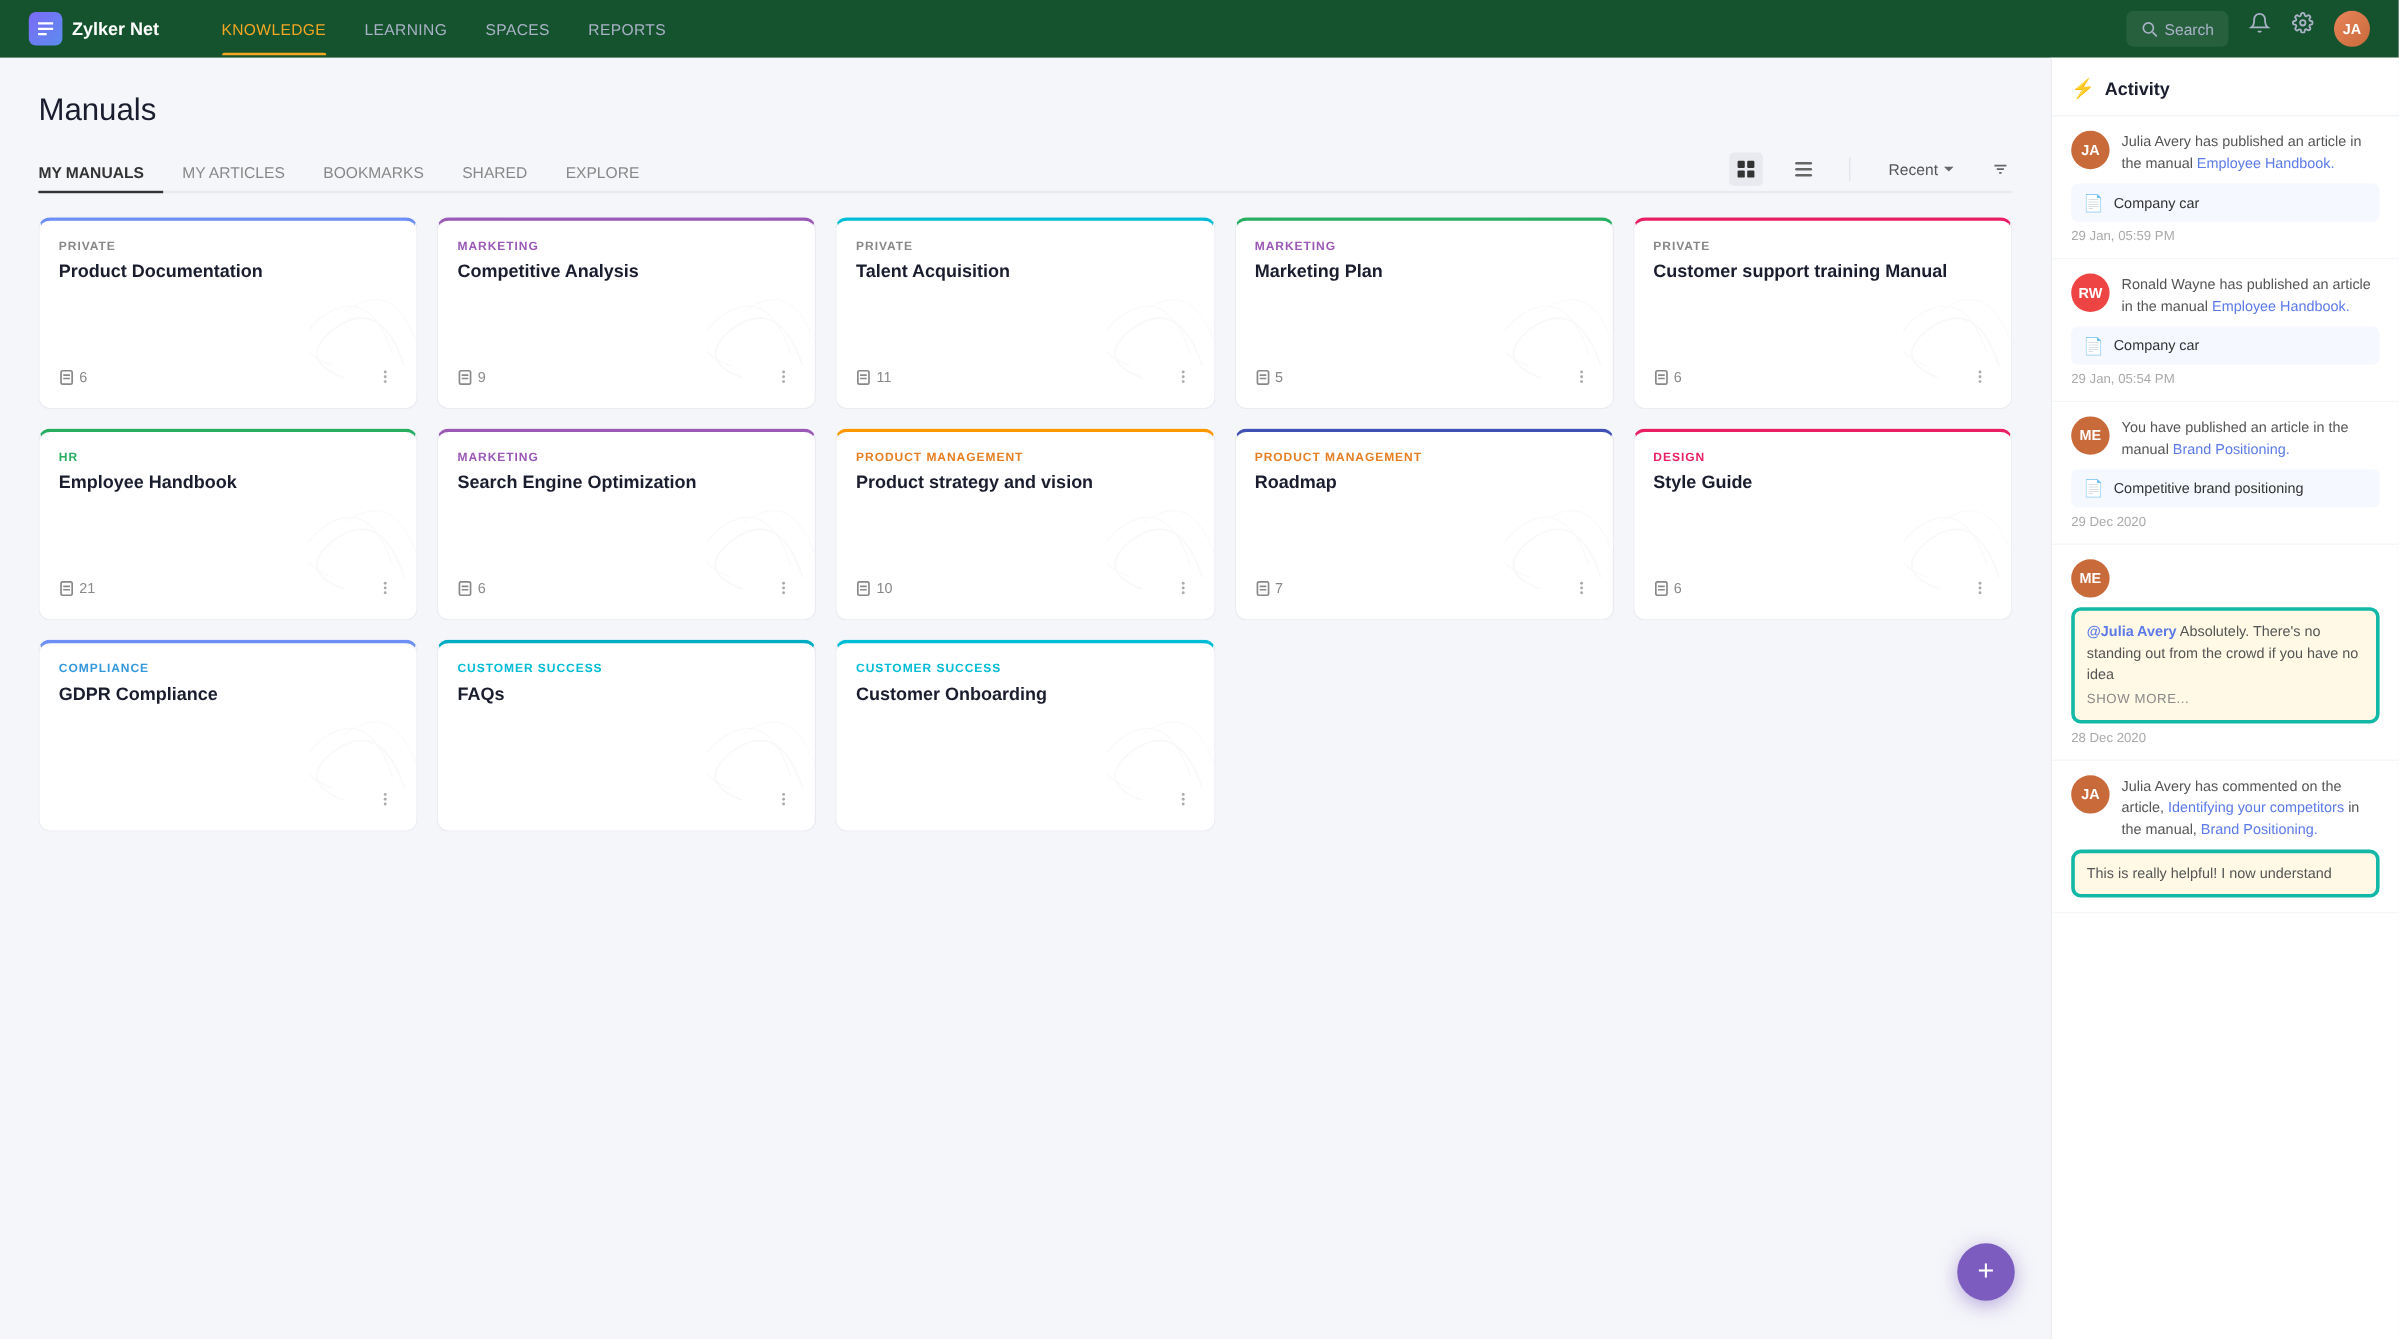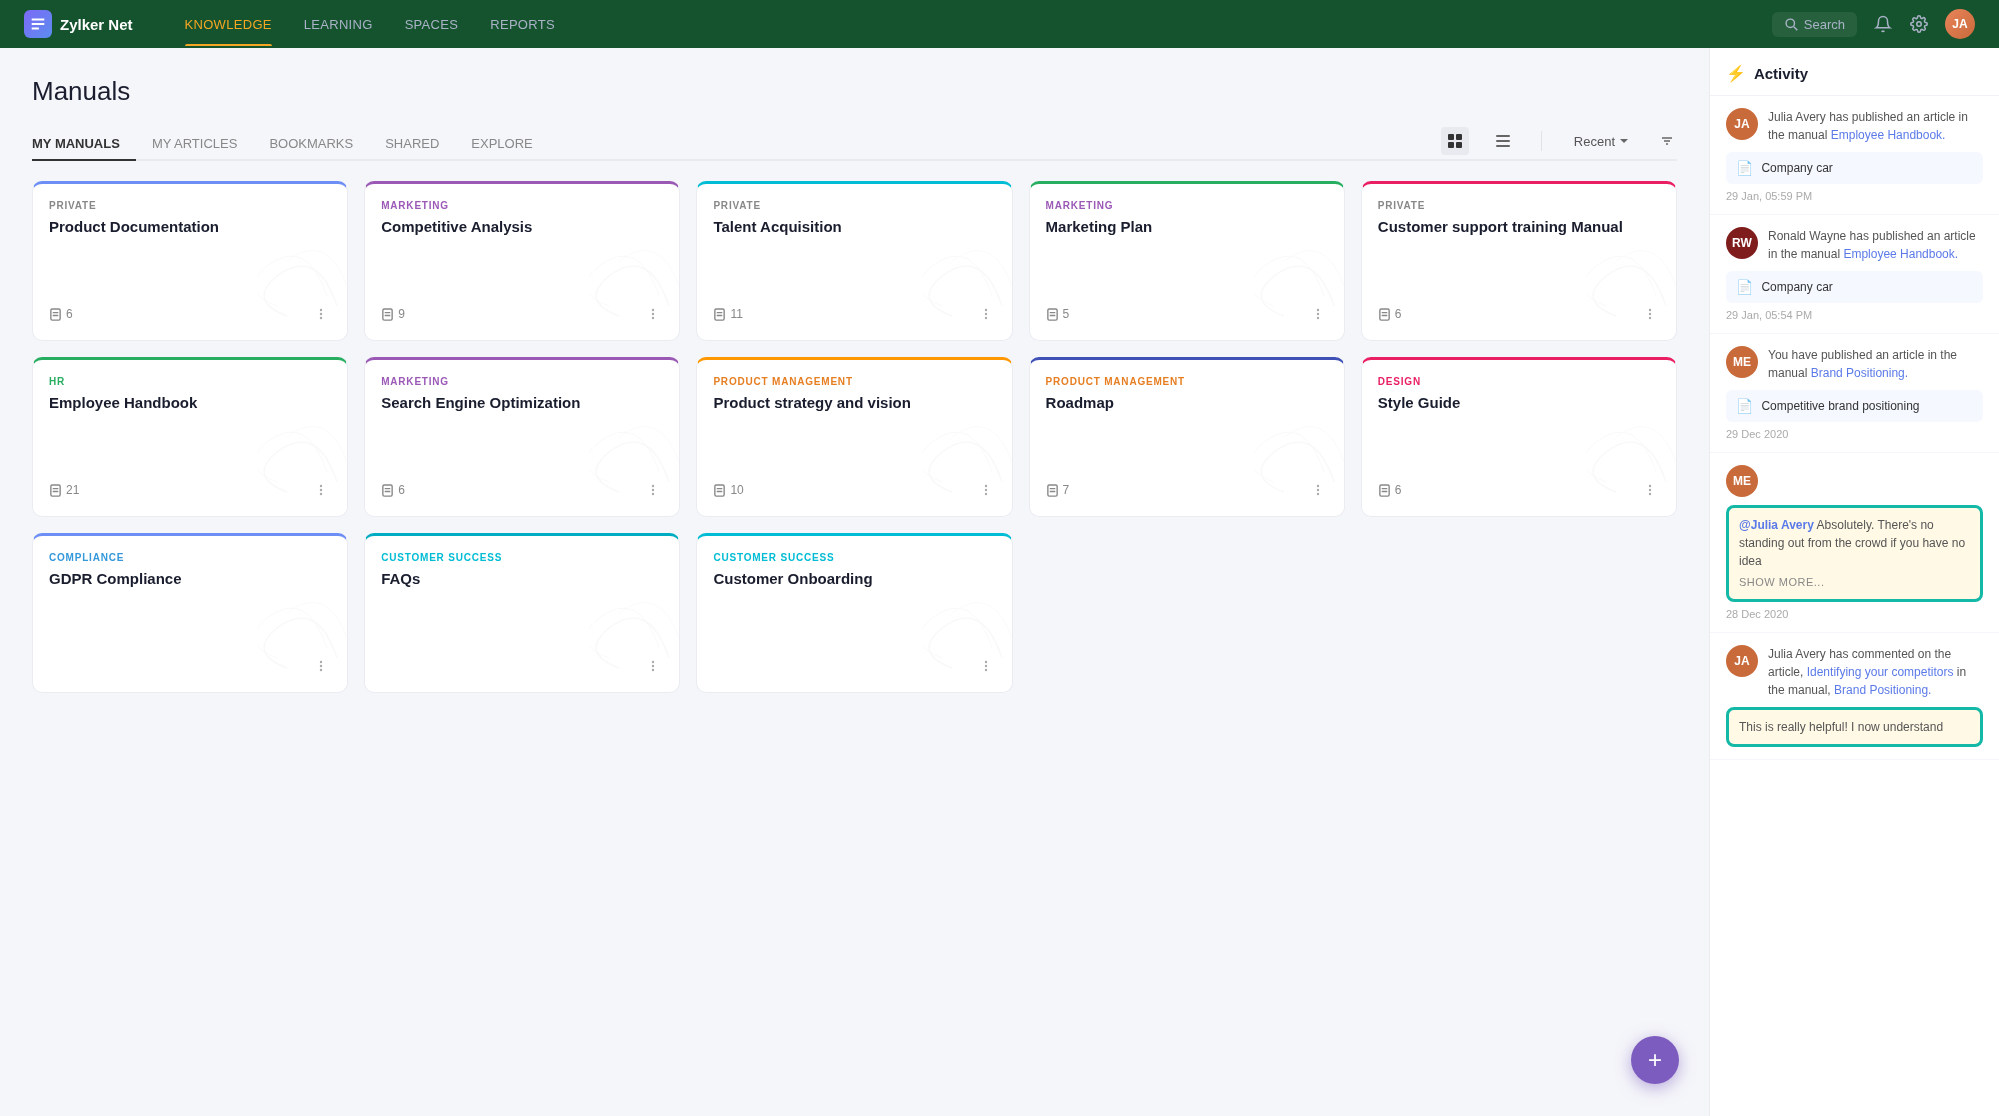"Search" .topnav-right { align-items: center -> none }
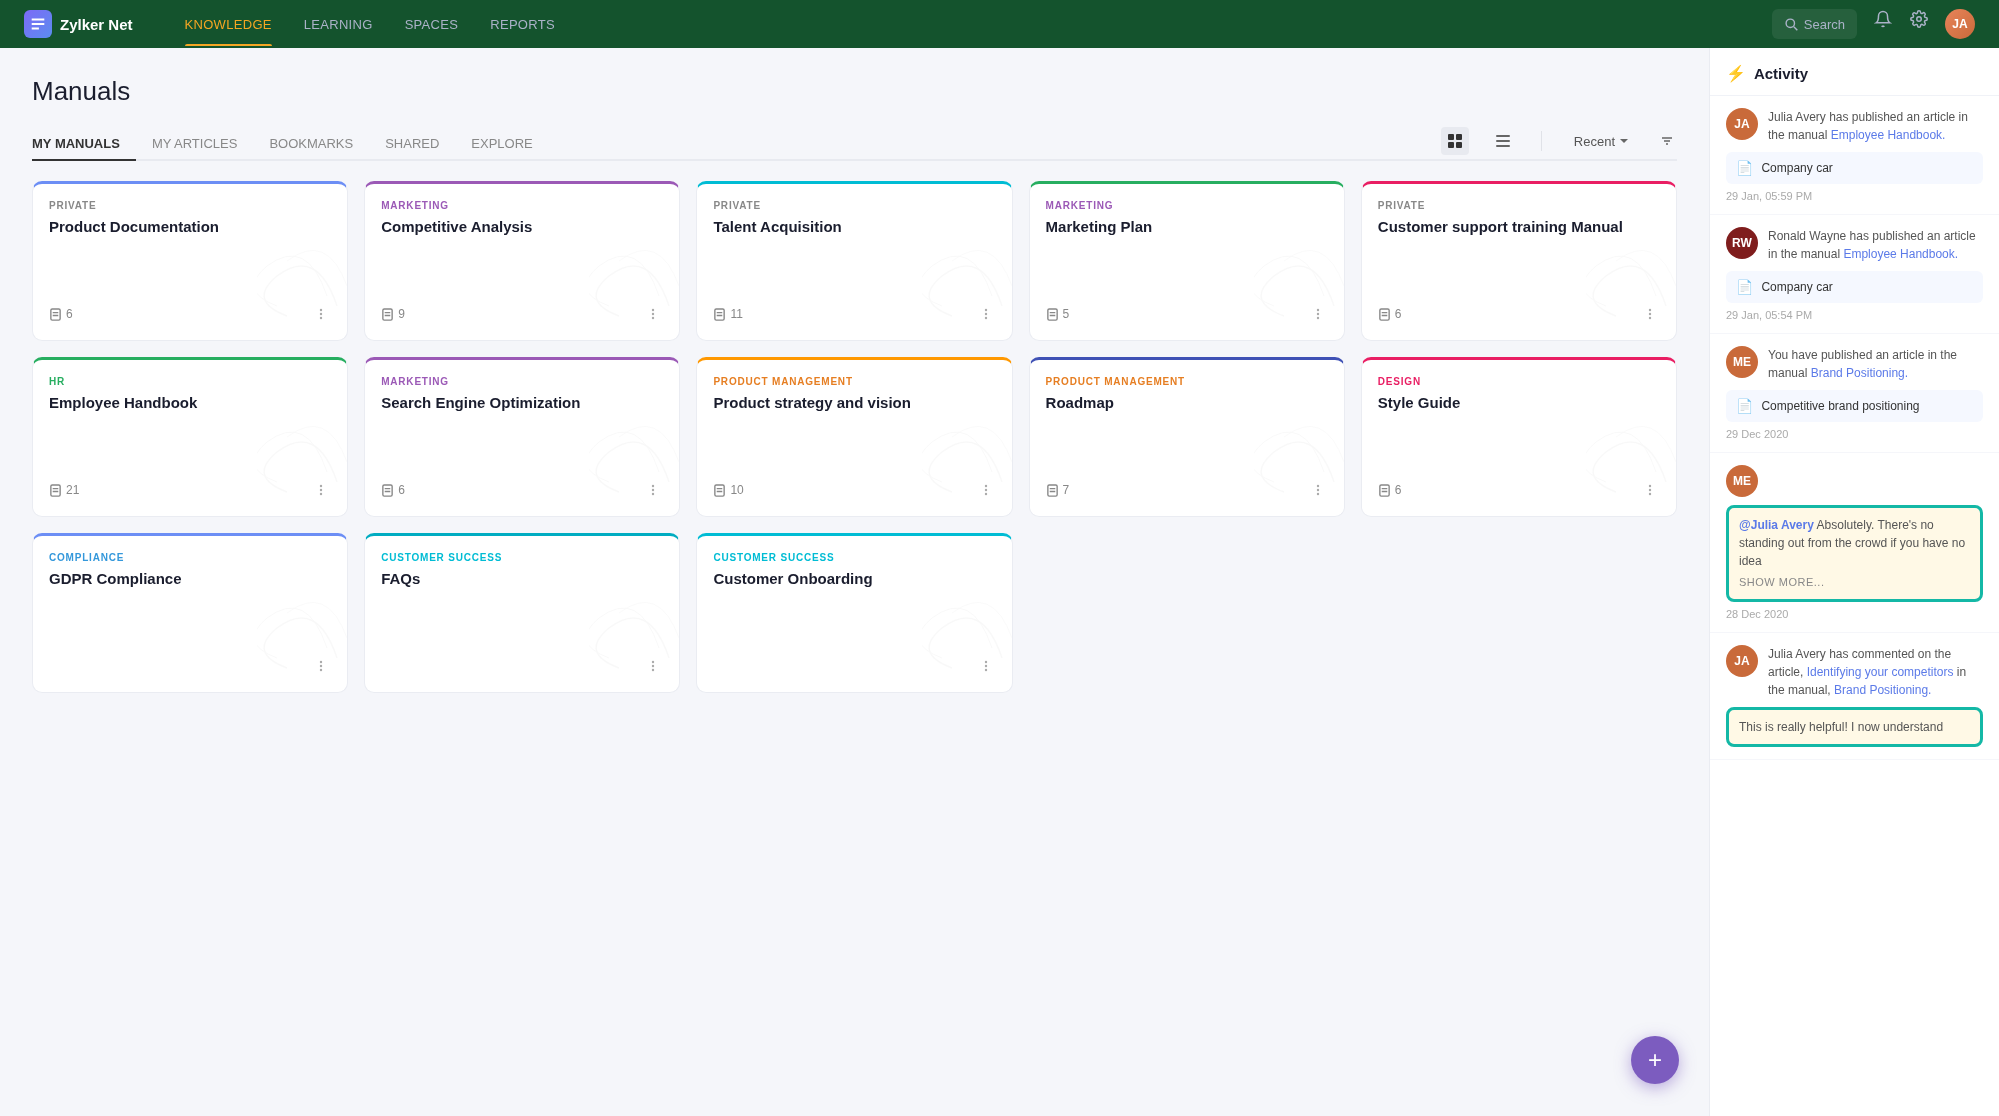"RW" div.activity-avatar { background: #7f1d1d -> #ef4444 }
